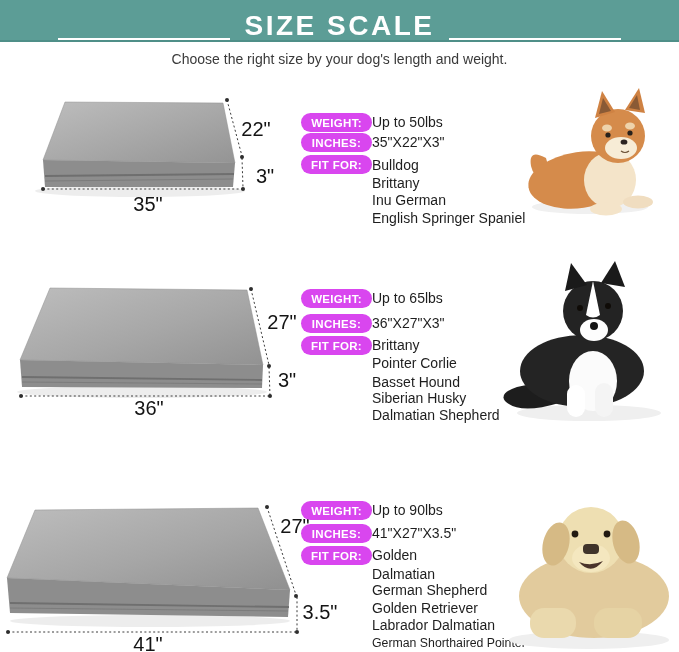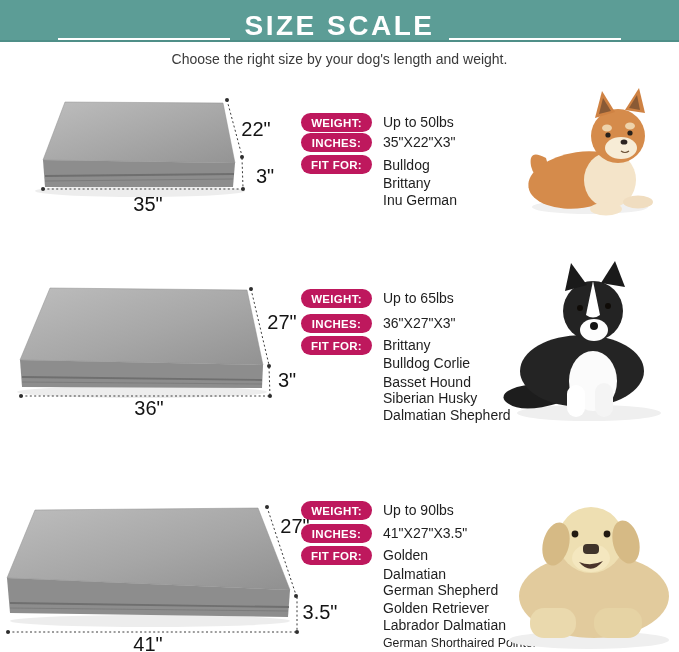"WEIGHT:" .pill { background: #be185d -> #d946ef }
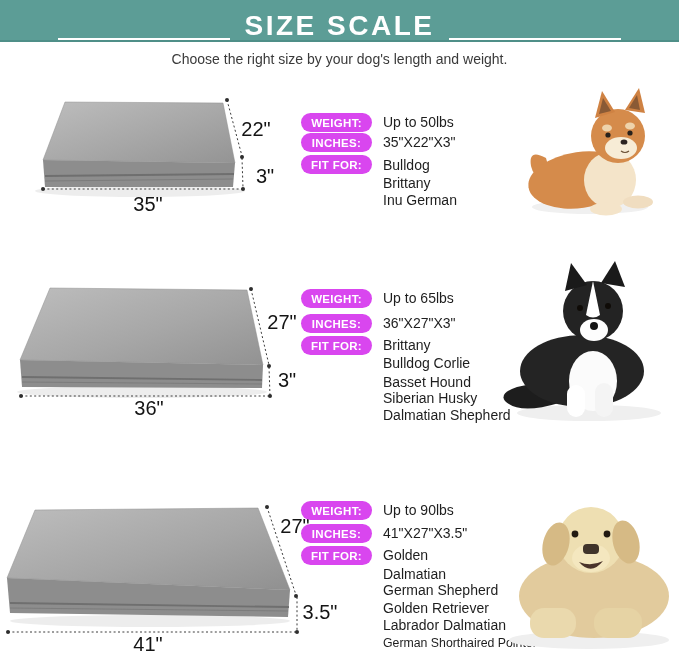"Up to 50lbs" .val { left: 383px -> 372px }
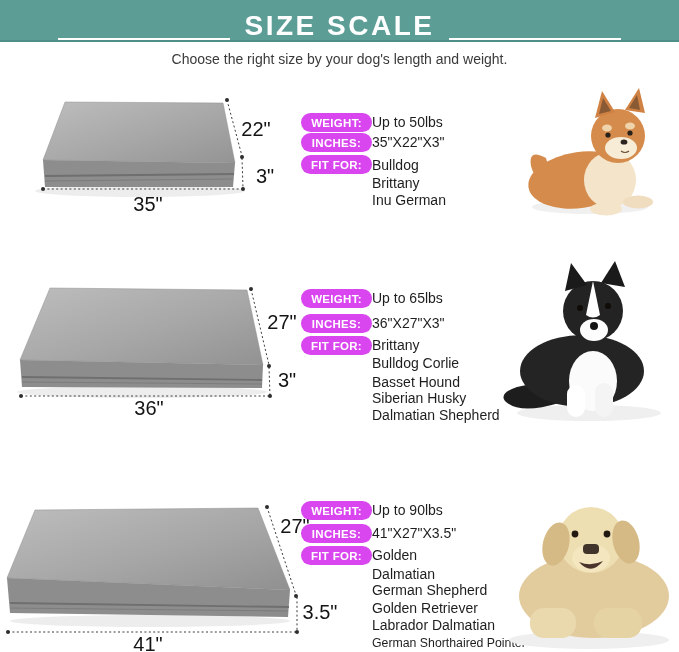"English Springer Spaniel" div.val { html: none -> <div>English Springer Spaniel</div> }
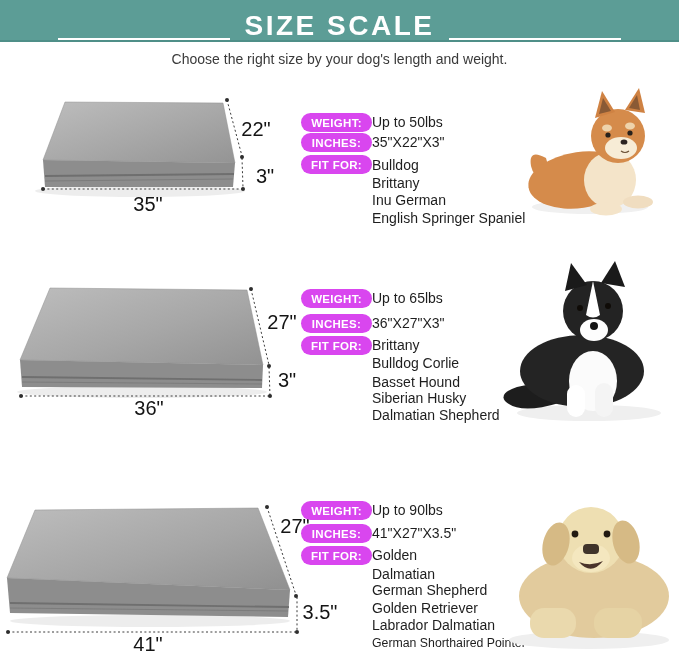"Bulldog Corlie" div.val { text: Bulldog -> Pointer }
